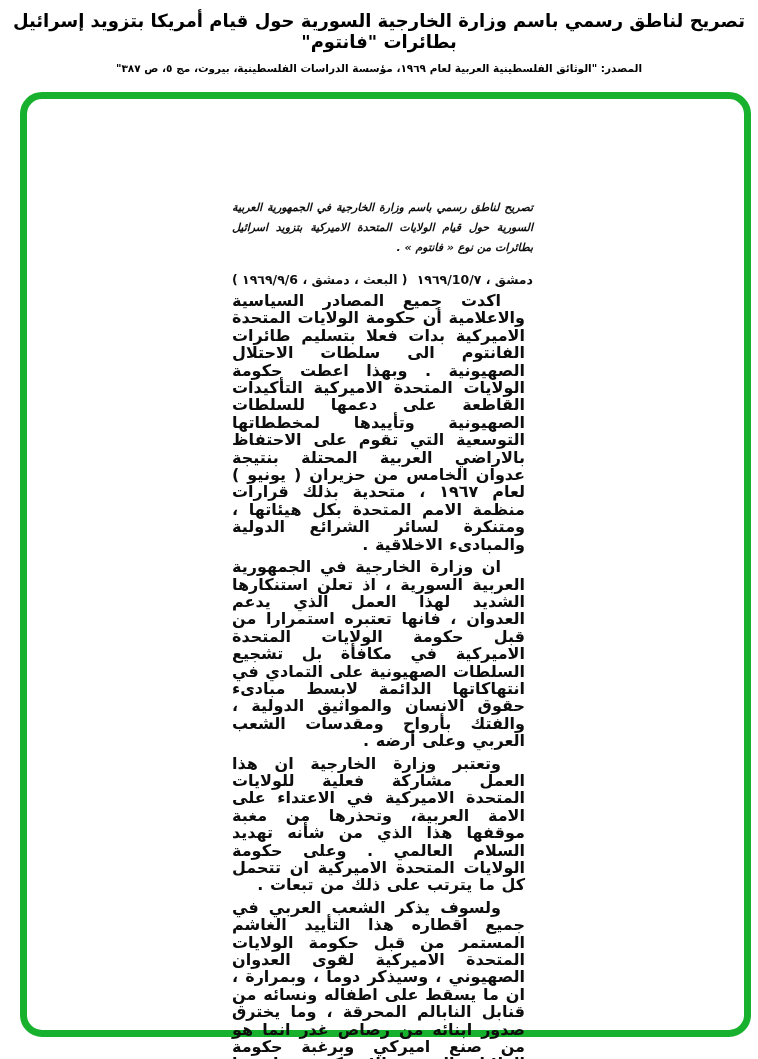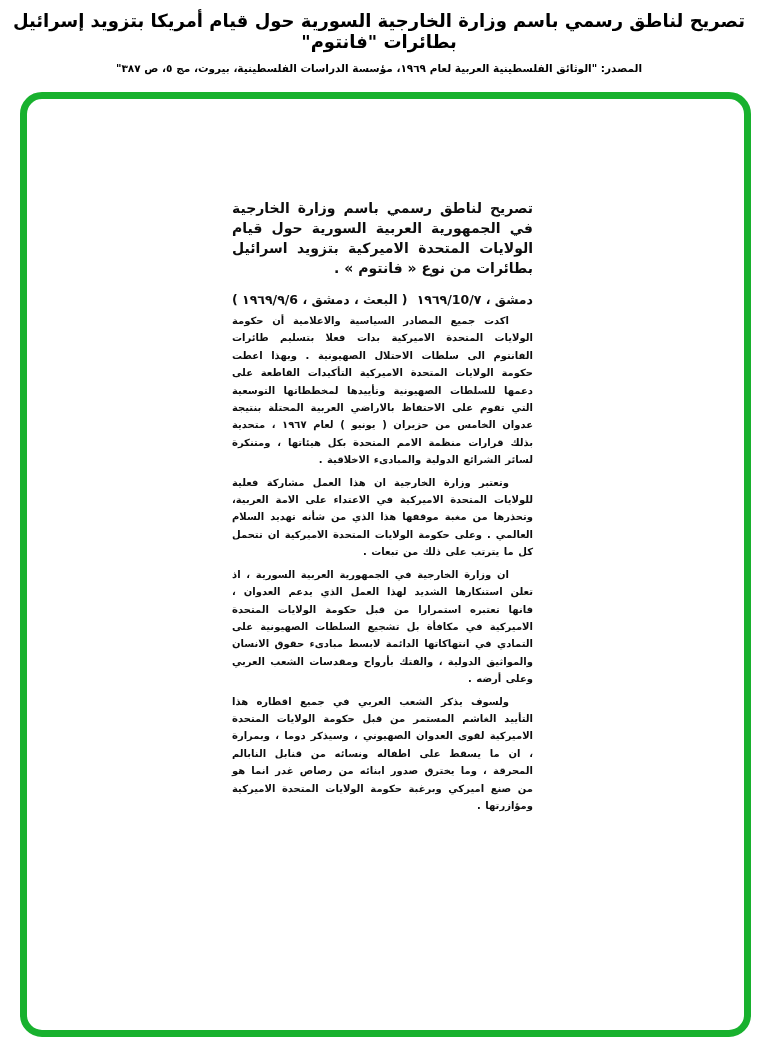"تصريح لناطق رسمي باسم وزارة الخارجية في" .doc-title { font-size: 14px -> 11px; font-style: none -> italic }
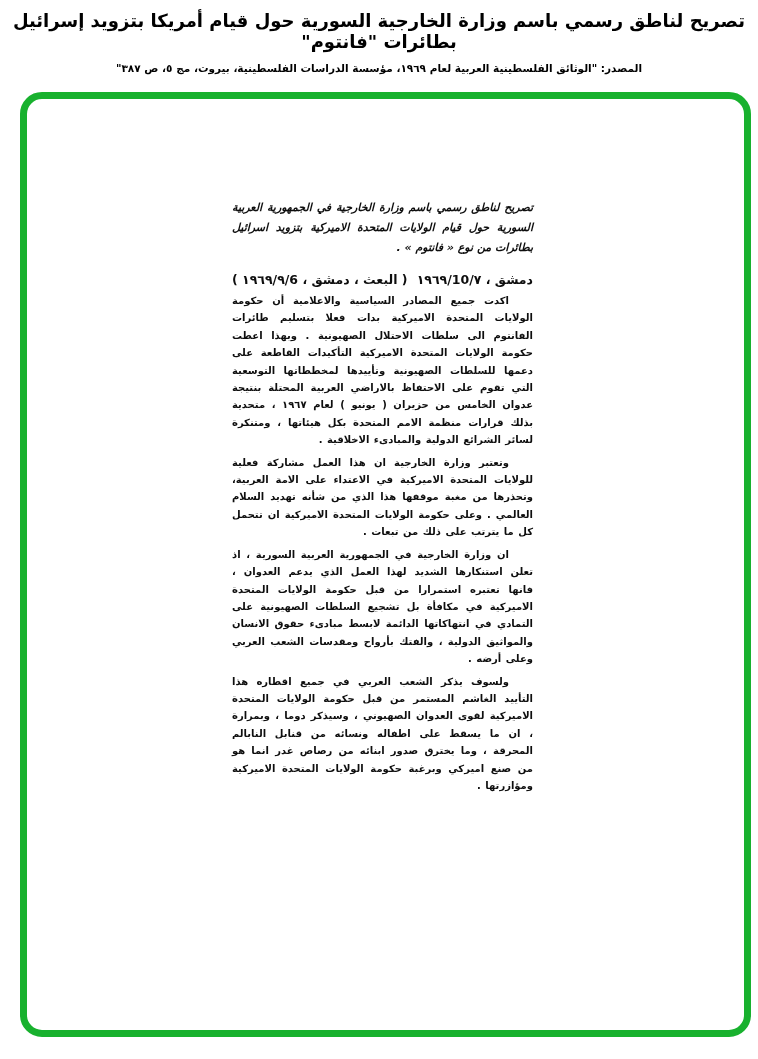"اكدت جميع المصادر السياسية والاعلامية" .doc p { font-size: 10px -> 16px; margin: 5px 0 0 0 -> 5px 8px 0 0 }
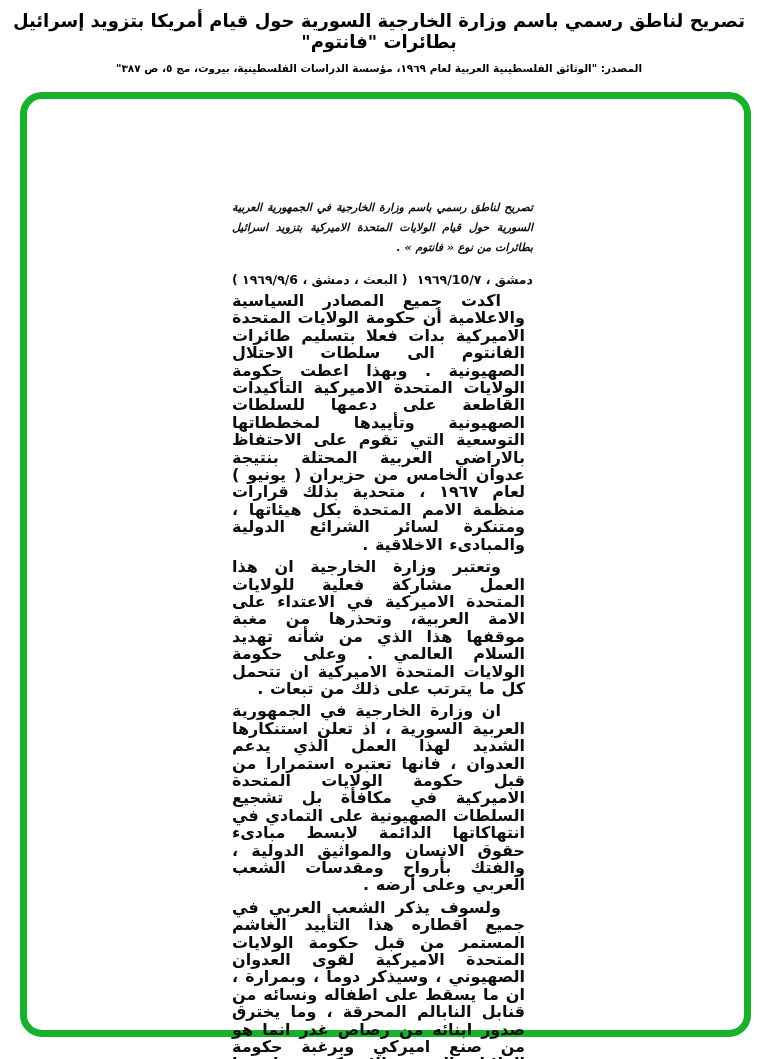"وتعتبر وزارة الخارجية ان هذا" p { order: before "ان وزارة الخارجية في الجمهورية" -> after "ان وزارة الخارجية في الجمهورية" }
